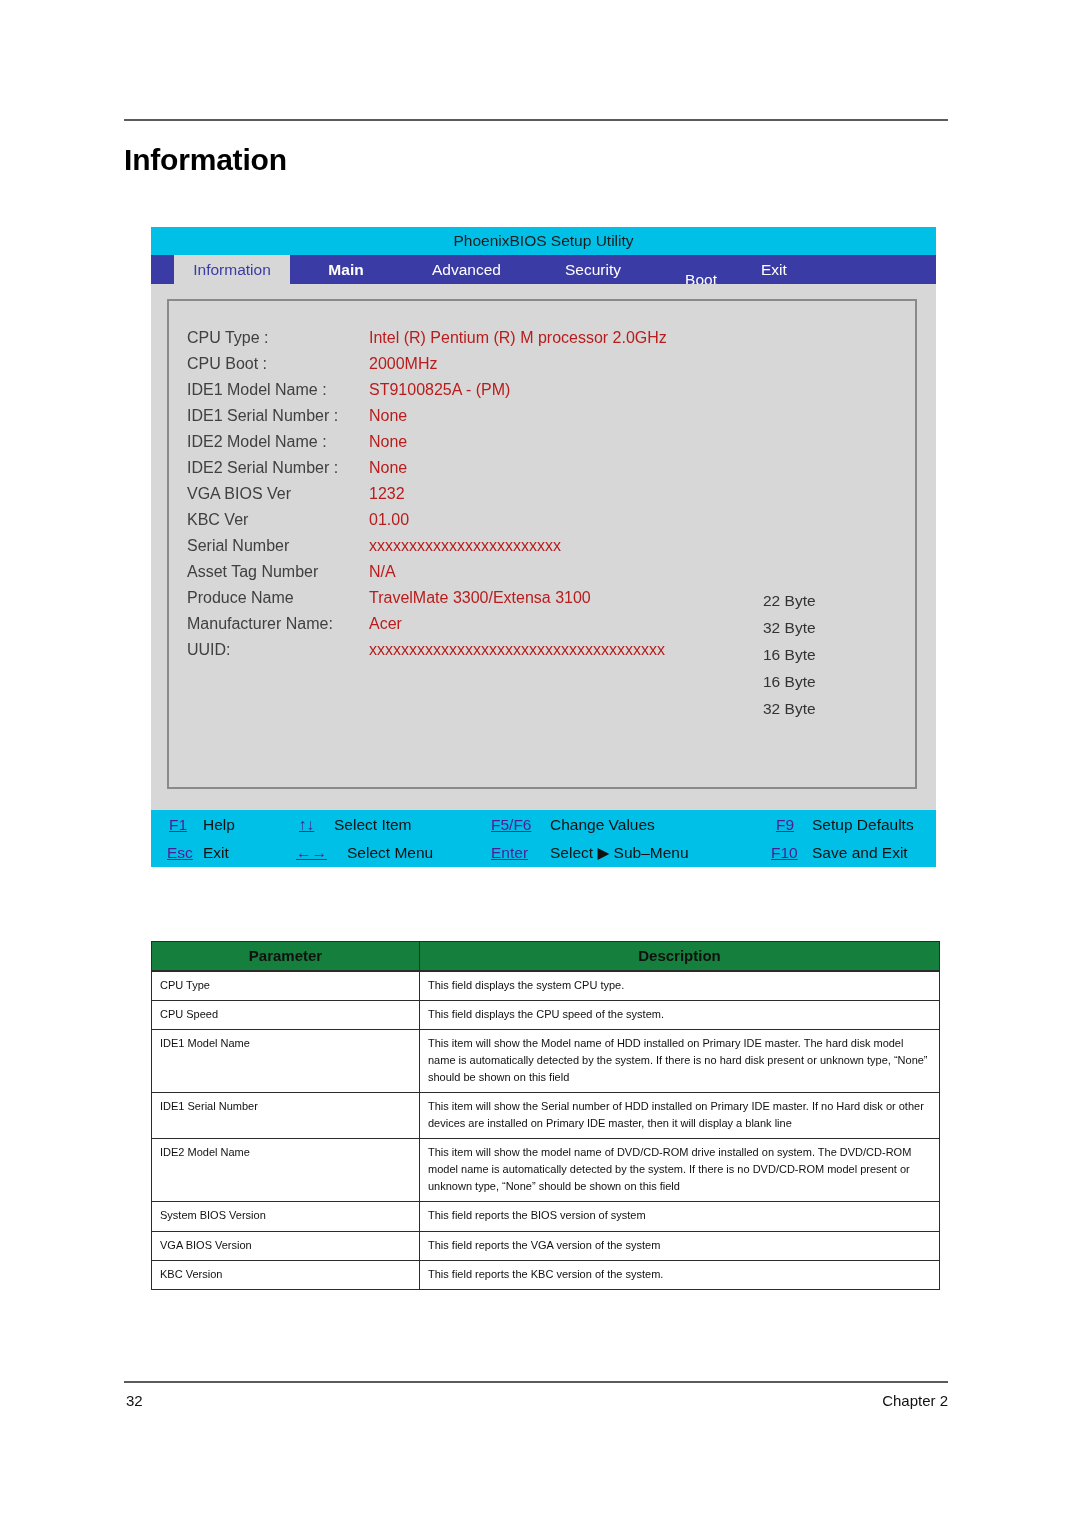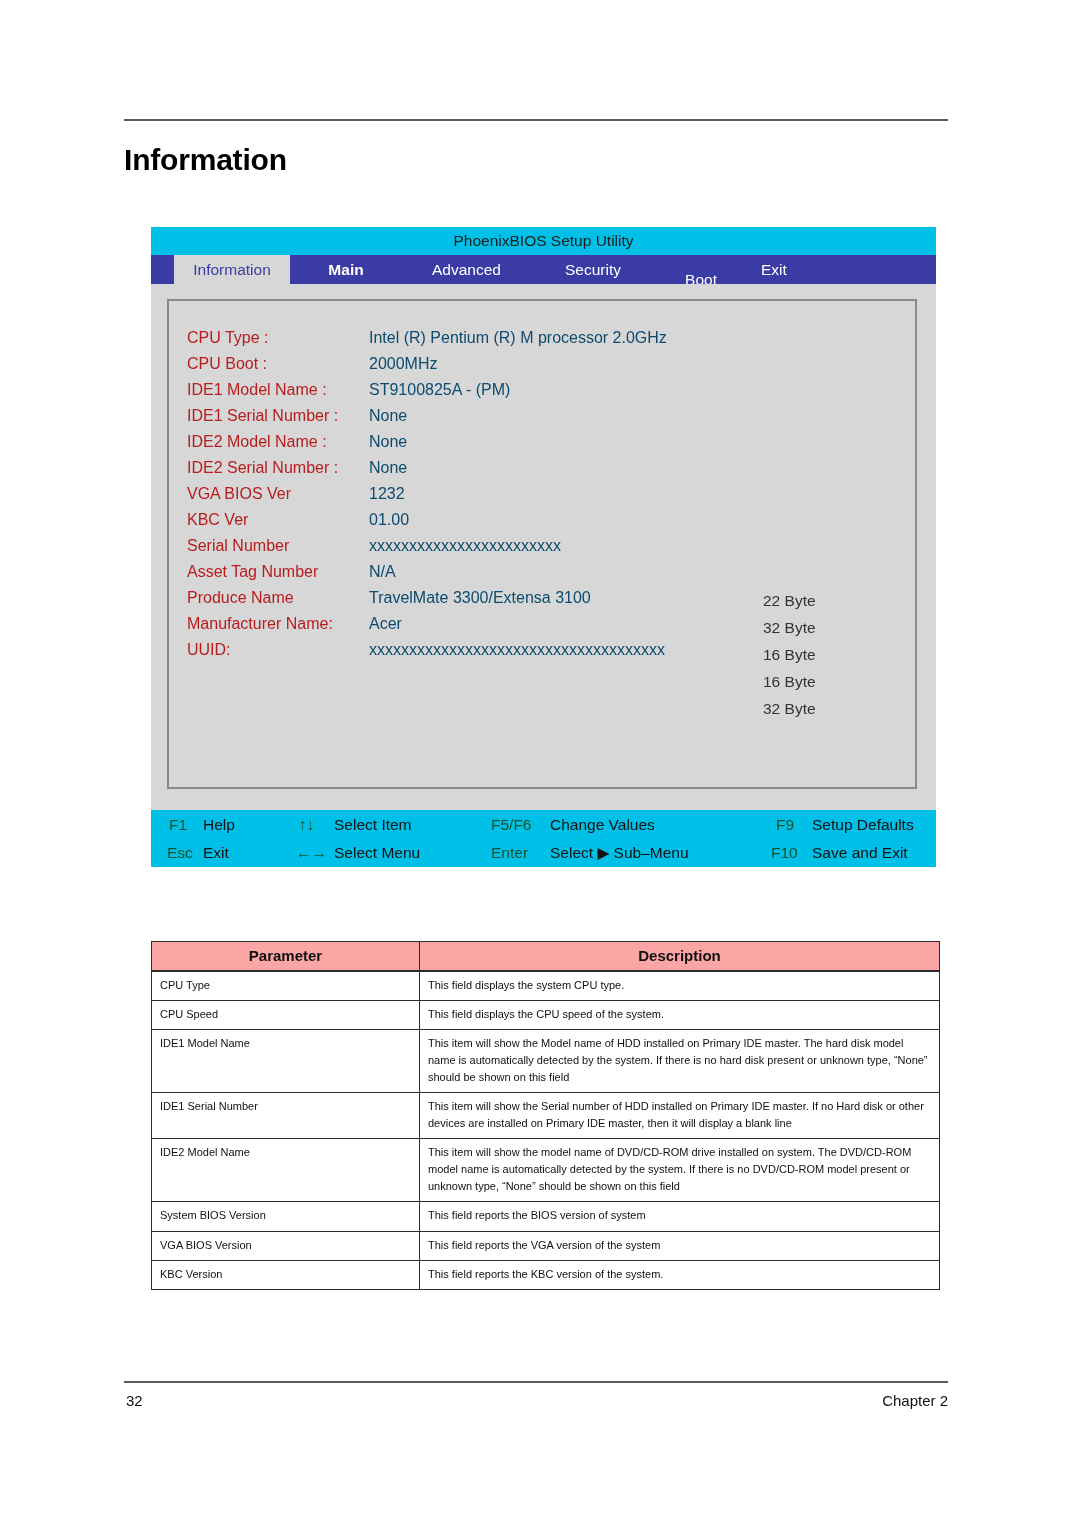"CPU Type :" .info-label { color: #b91c1c -> #404040 }
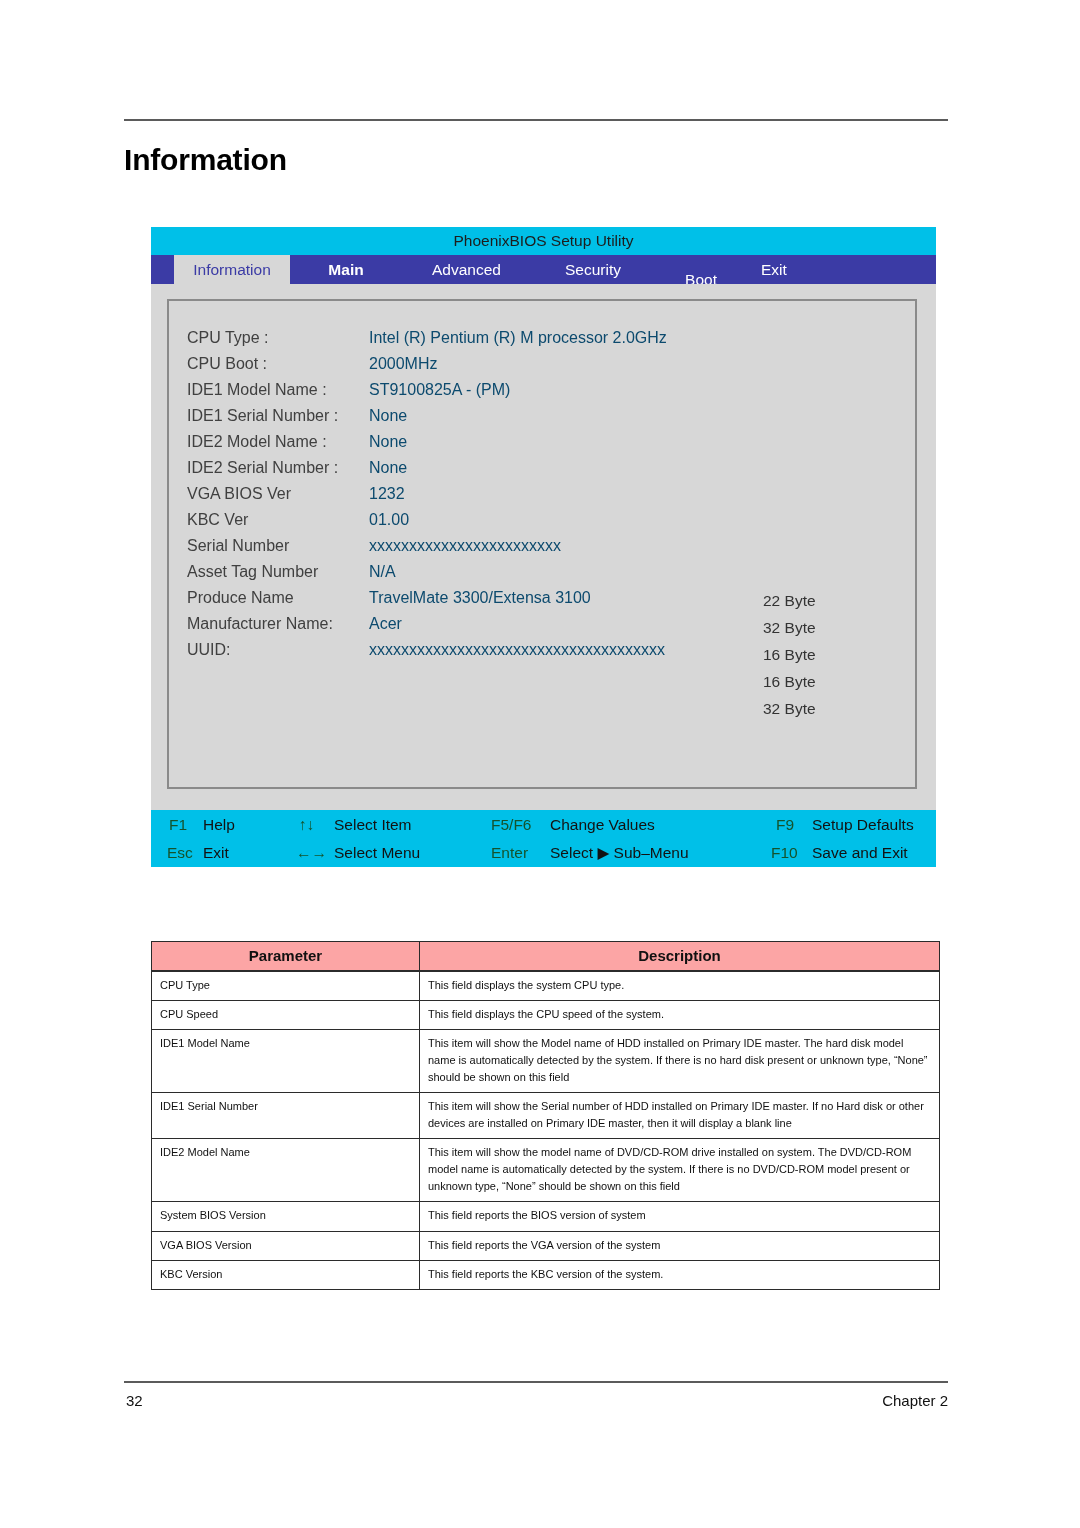"Intel (R) Pentium (R) M" .info-value { color: #0c4a6e -> #b91c1c }
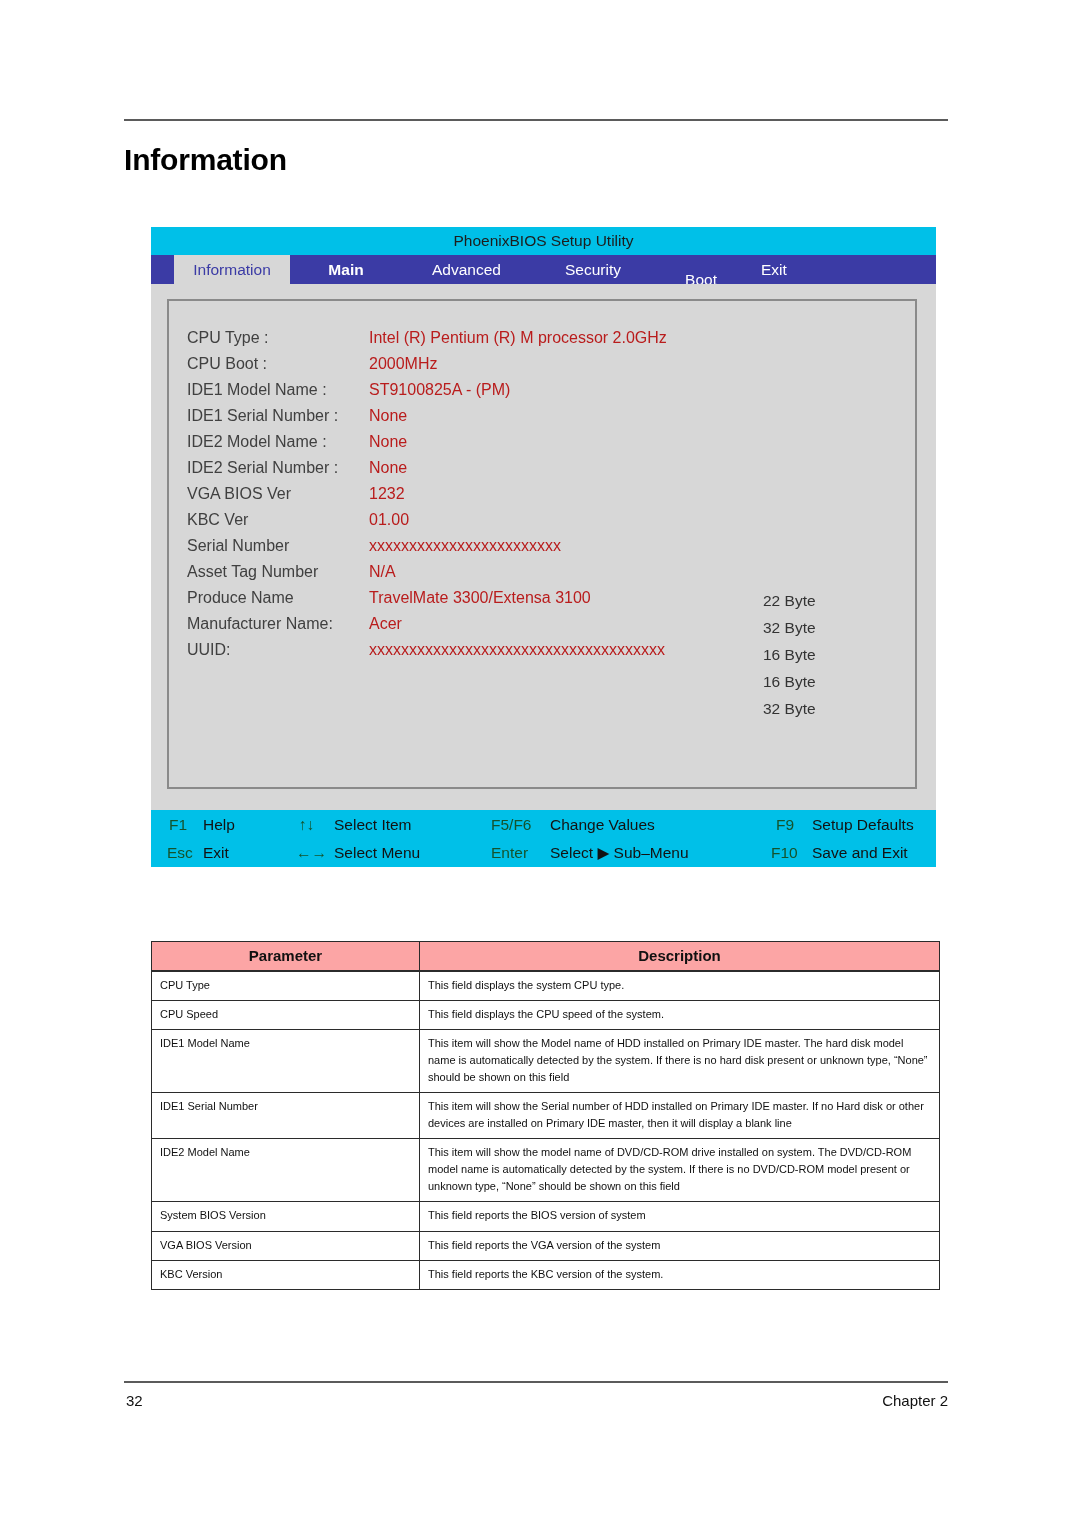"F1" .fk-key { color: #14532d -> #4c1d95; text-decoration: none -> underline }
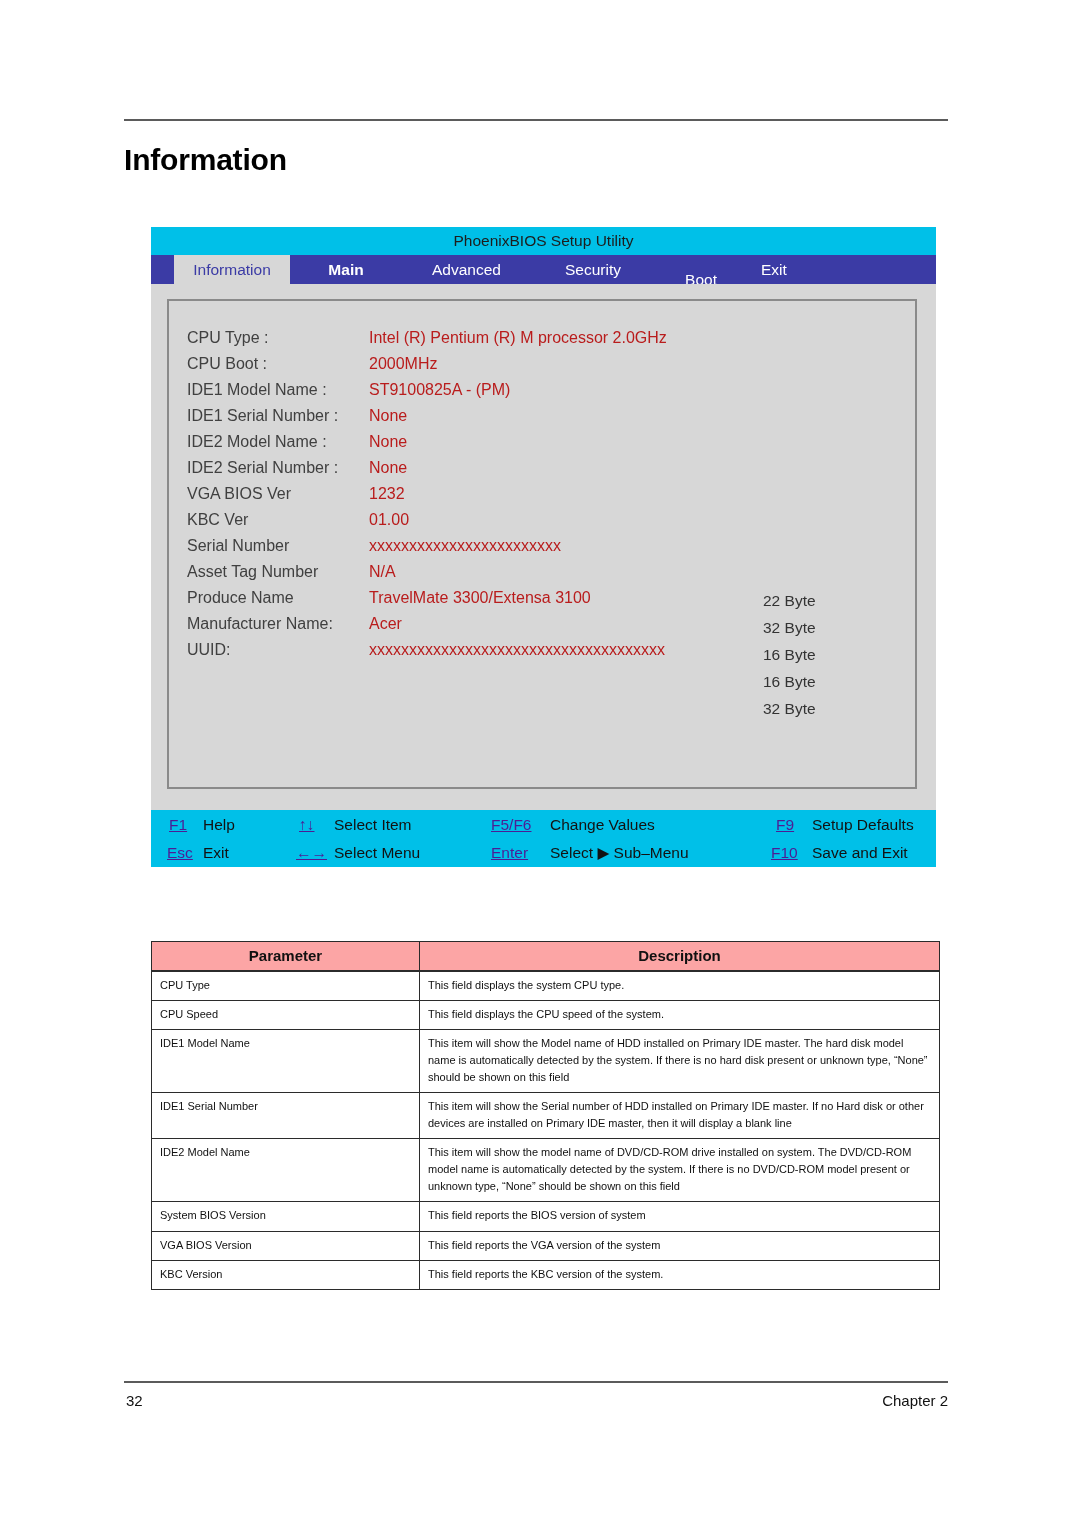"Select Menu" span.fk-cell { left: 183px -> 196px }
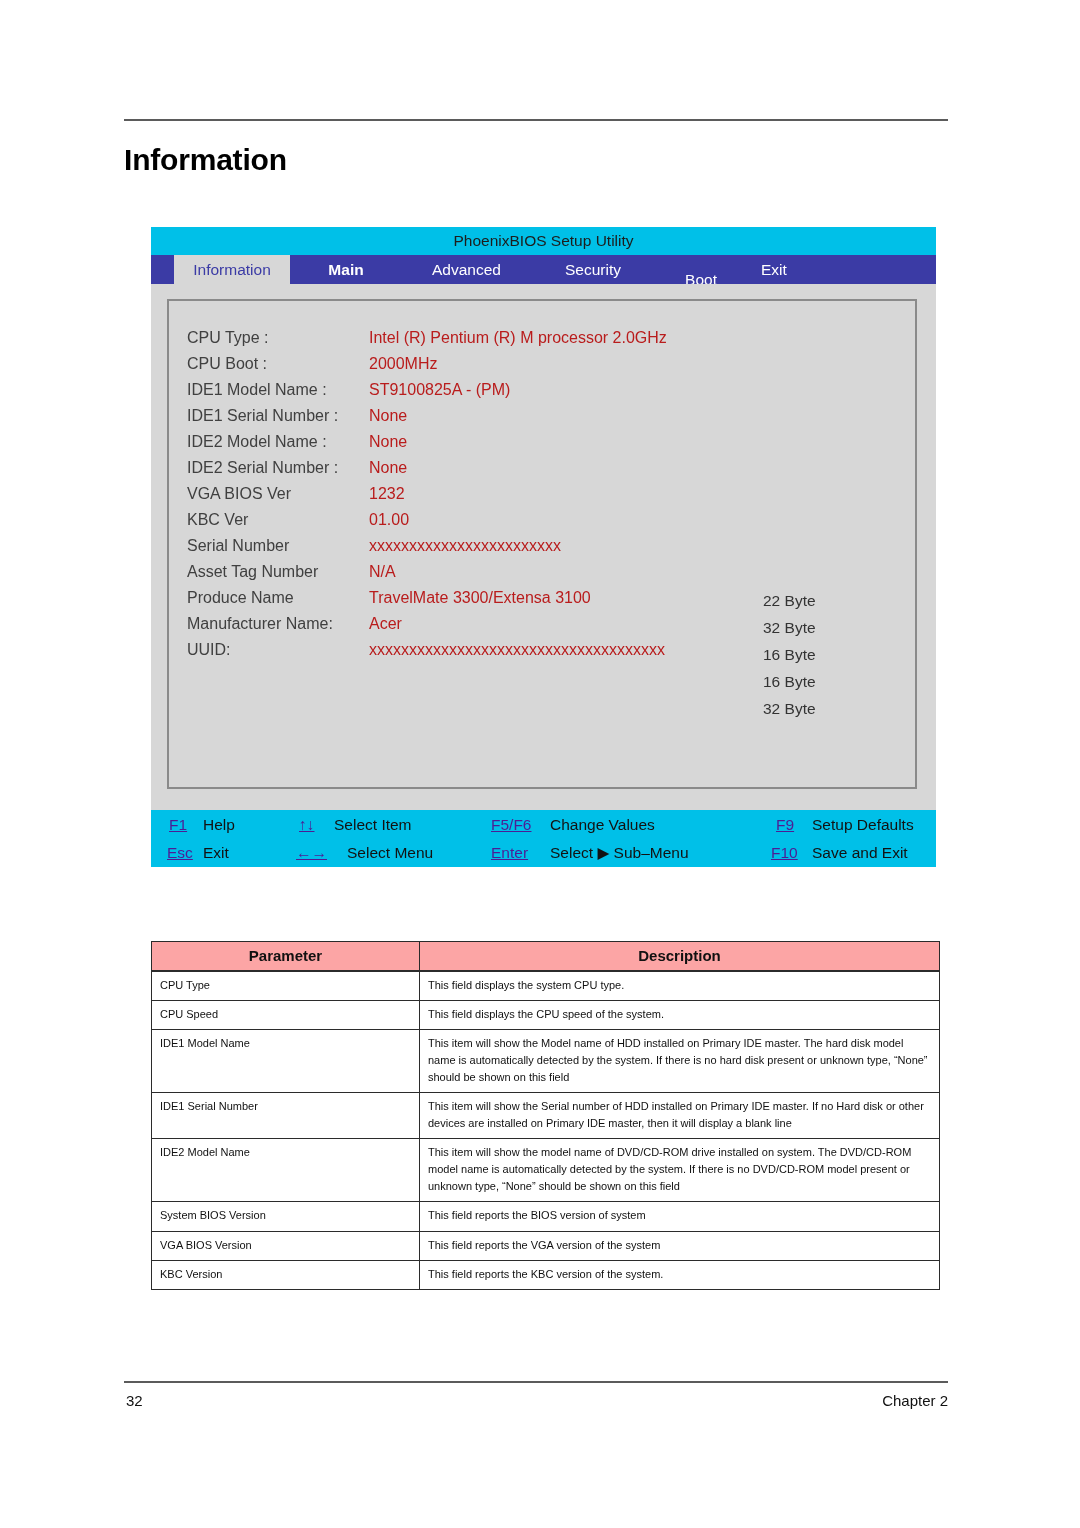"Parameter" .ptable th { background: #fca5a5 -> #15803d }
